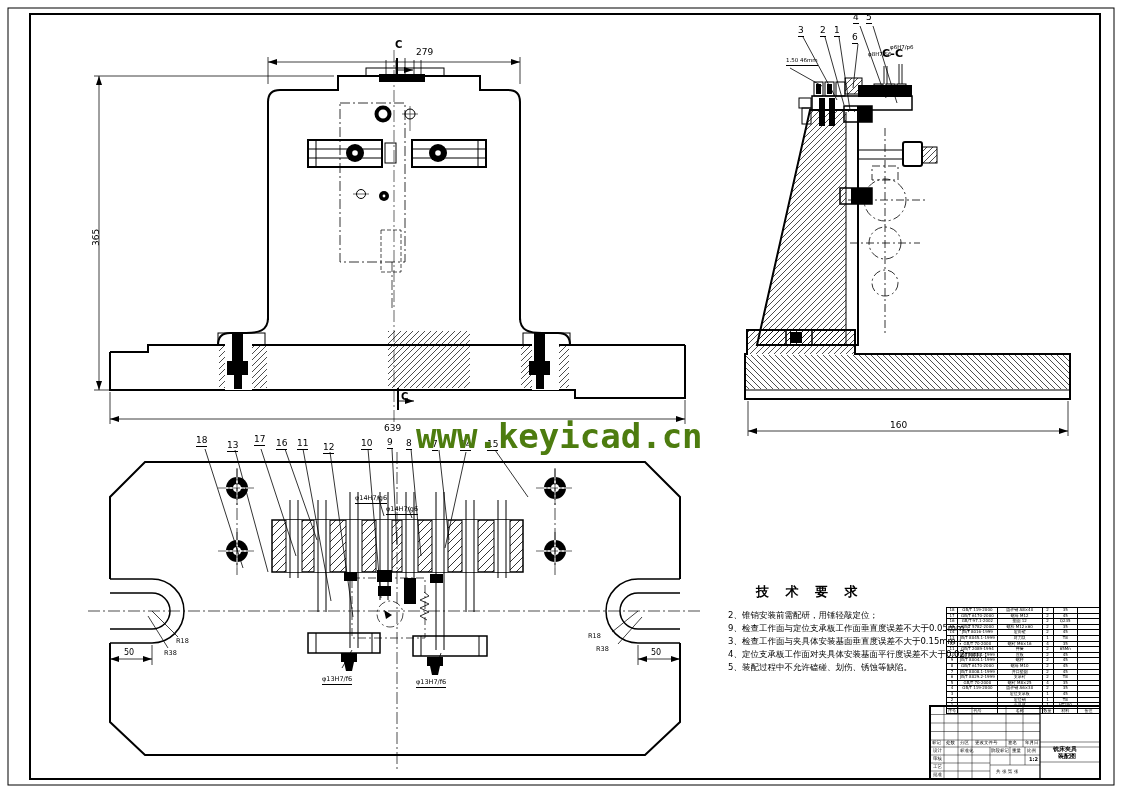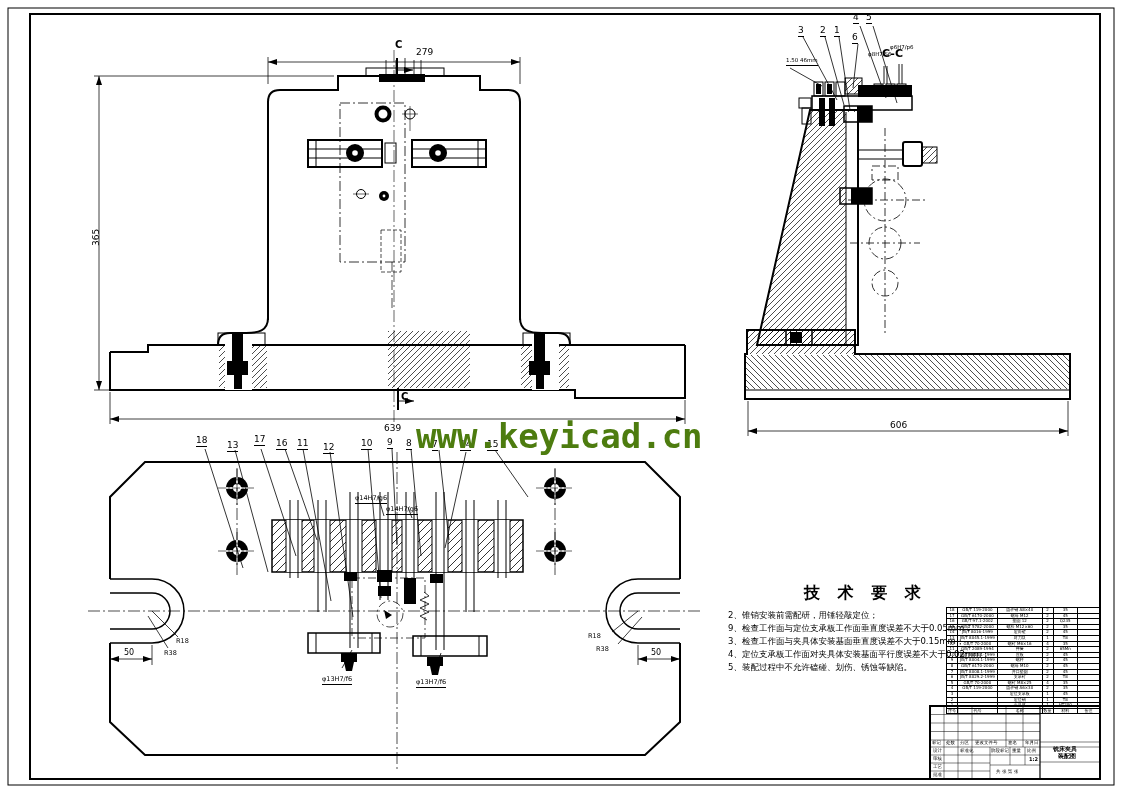"606" span.t { text: 606 -> 160 }
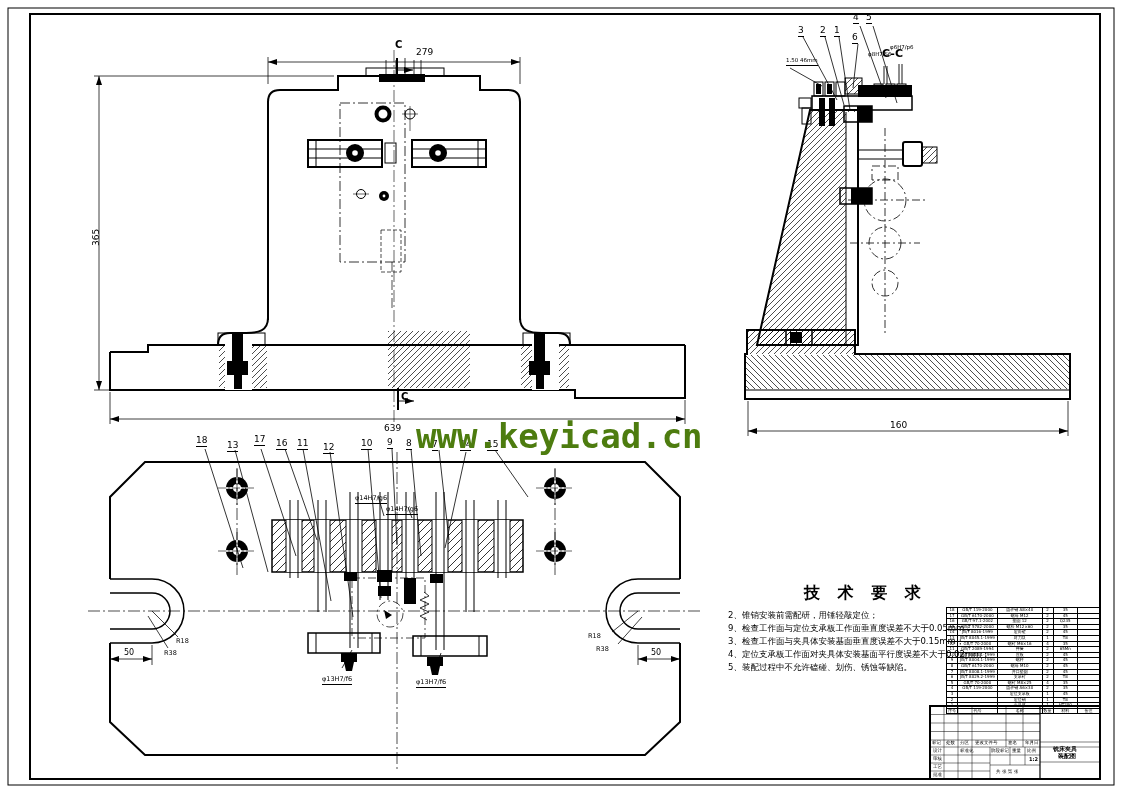"技 术 要 求" #tech .tt { font-size: 16px -> 13px; margin-left: 48px -> none }
